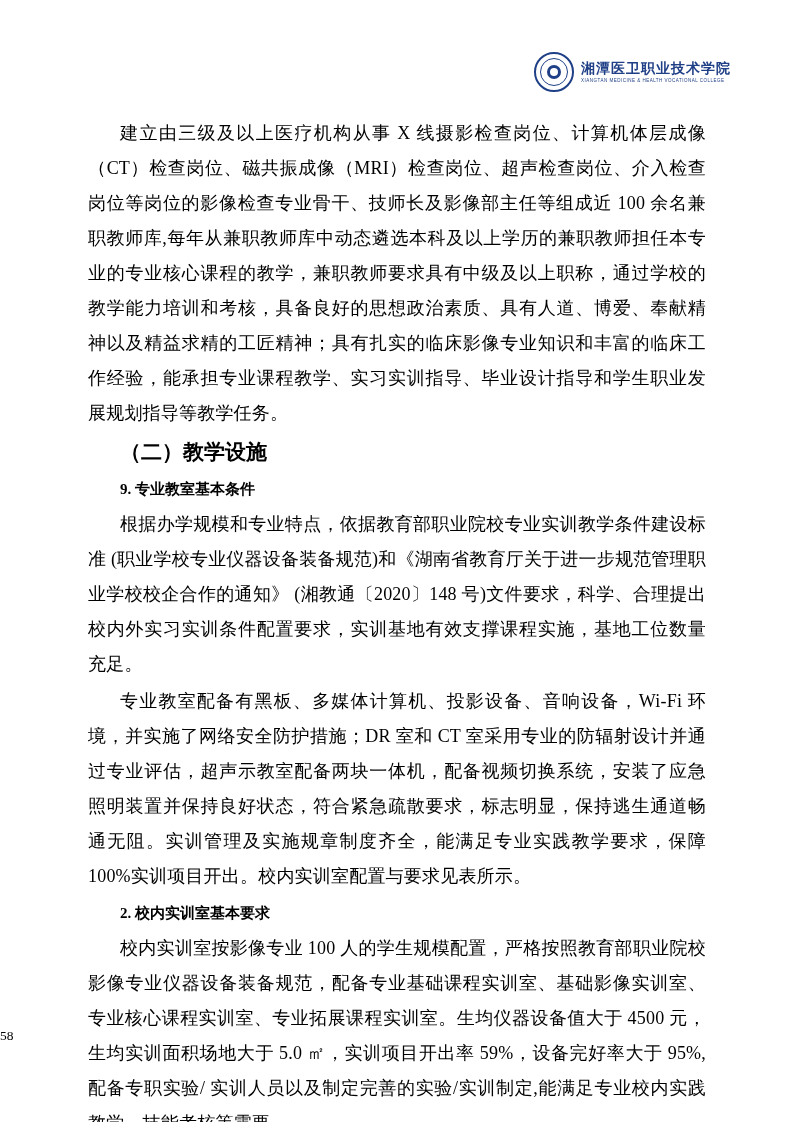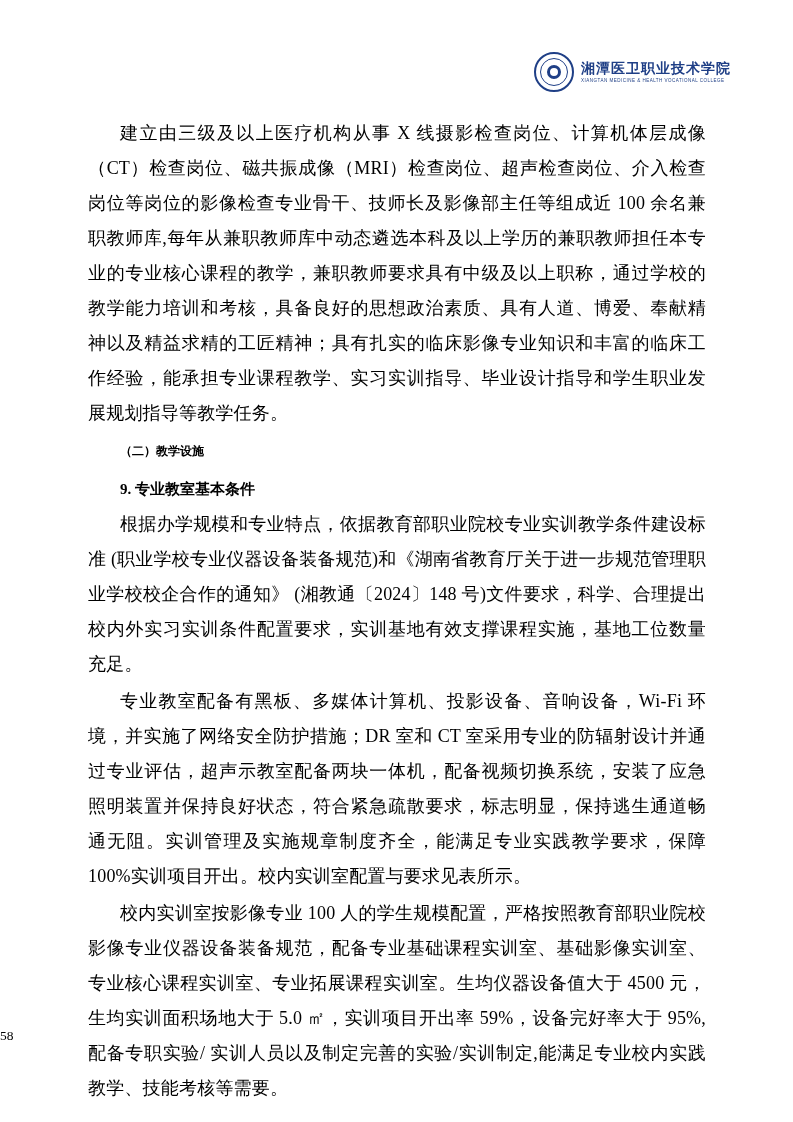"（二）教学设施" .h2 { font-family: Liberation Mono, monospace -> none; font-size: 12px -> 21px }
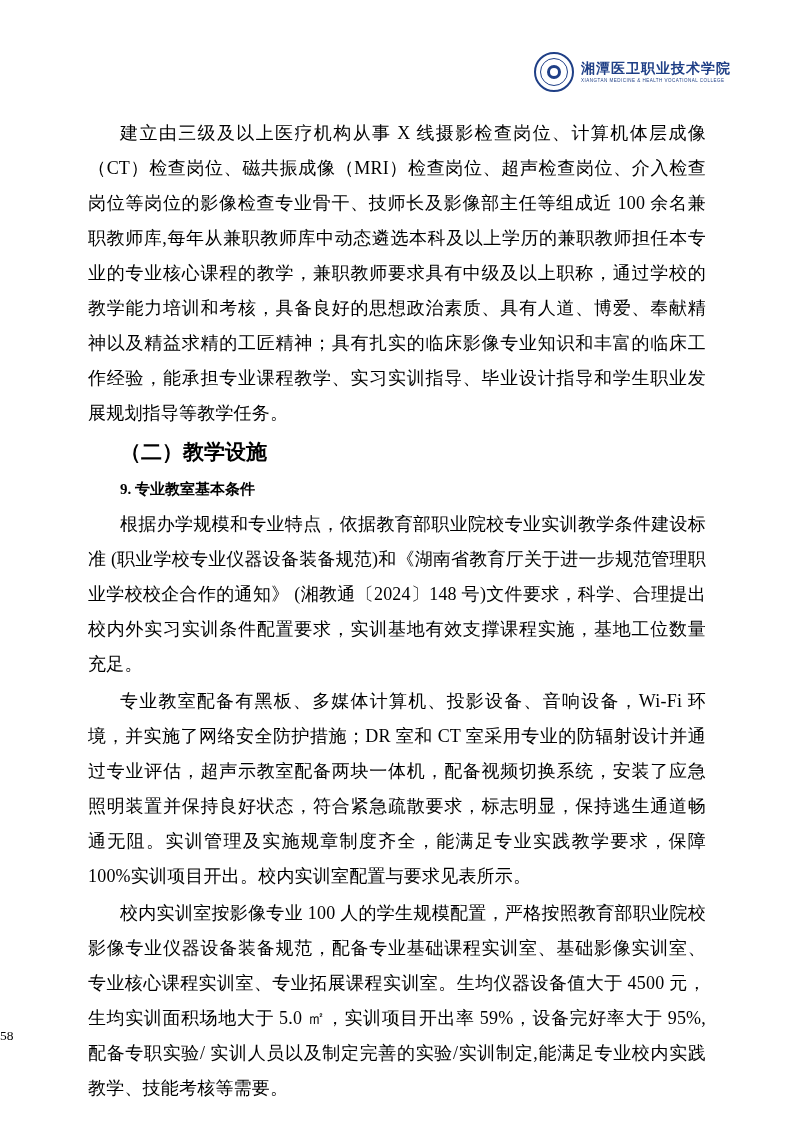"根据办学规模和专业特点，依据教育部职业院校专业实训教学条件建设标准" p.indent { text: 2024 -> 2020 }
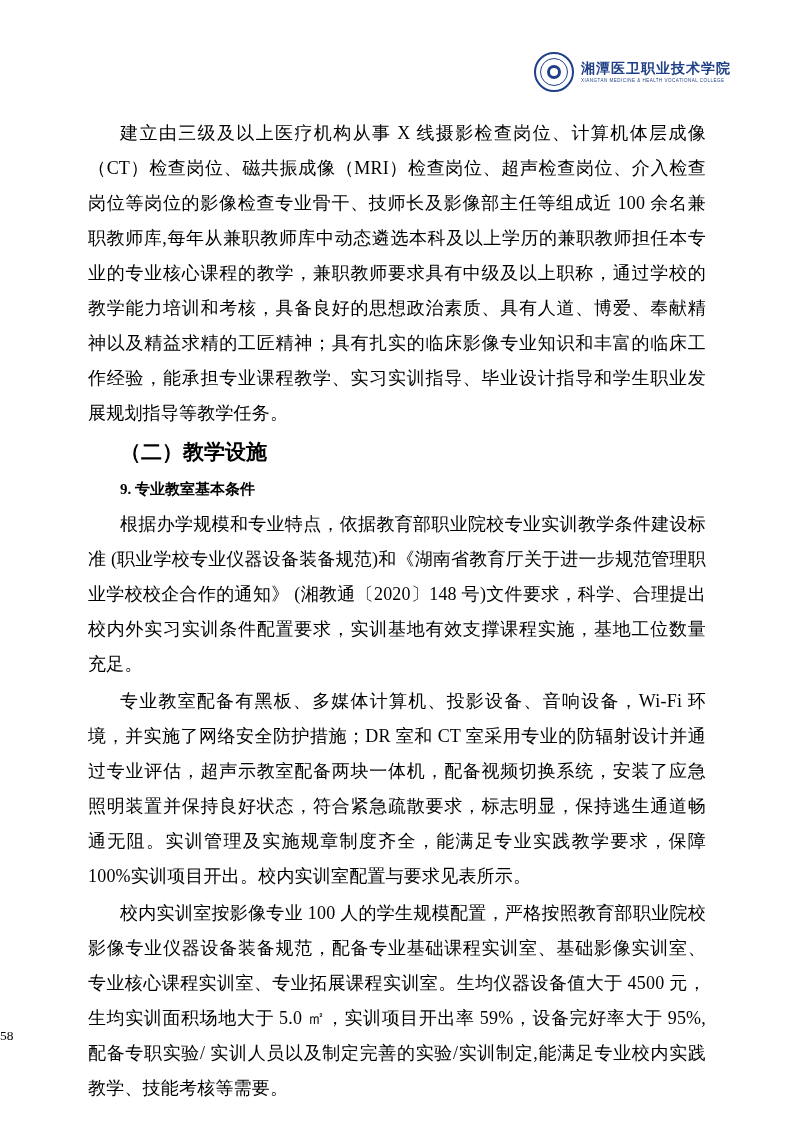"2. 校内实训室基本要求" div.h3 { html: none -> <div>2. 校内实训室基本要求</div> }
